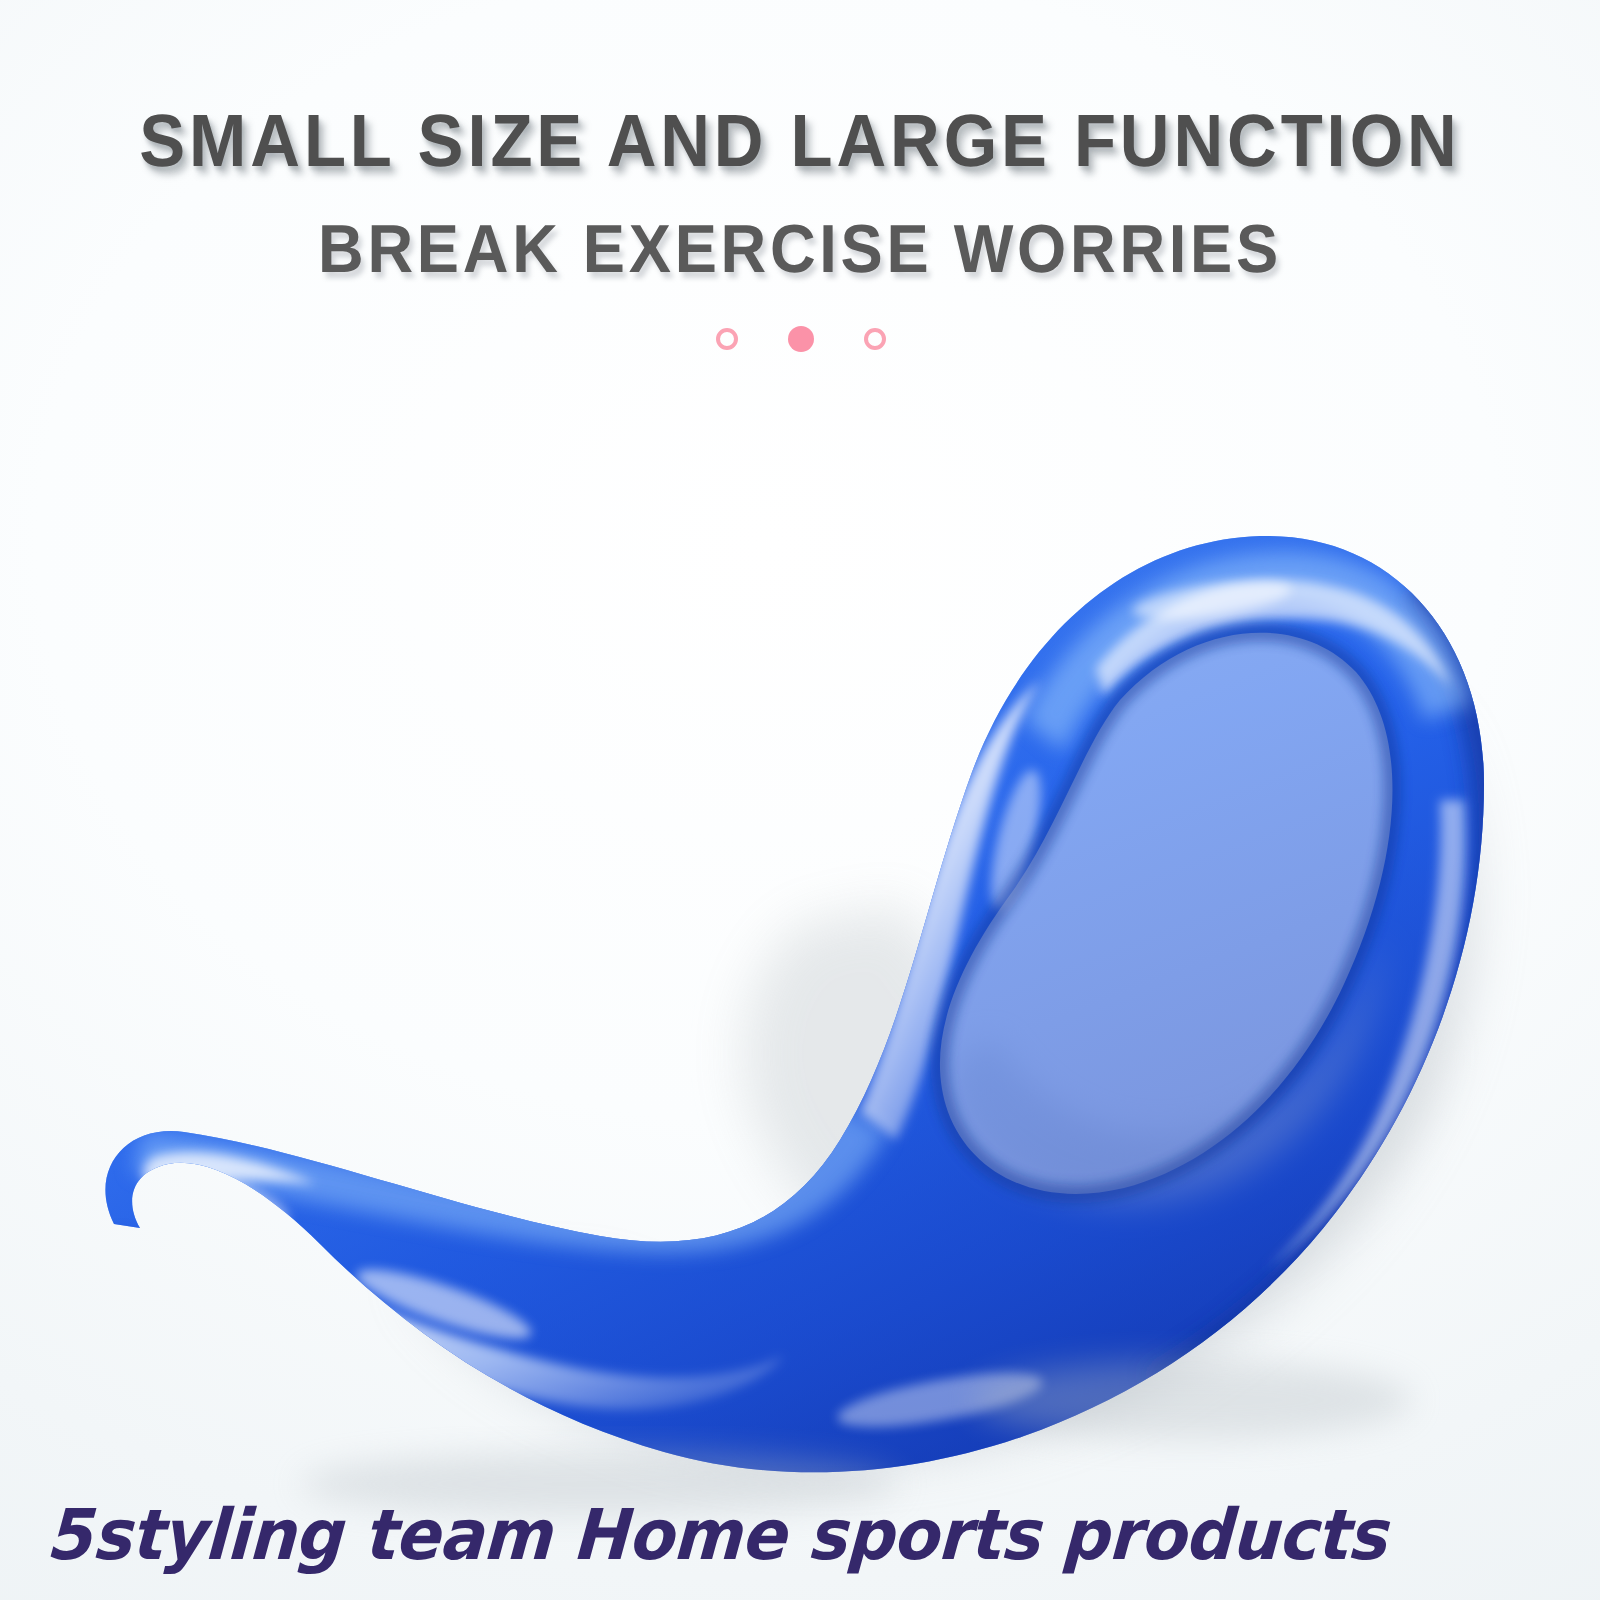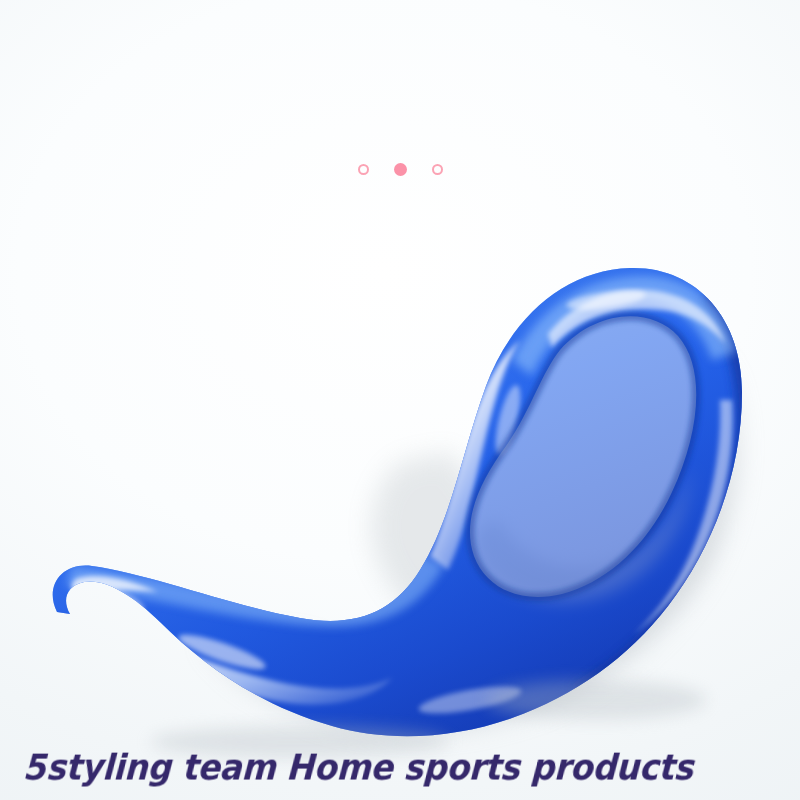"SMALL SIZE AND LARGE FUNCTION" div.headline-block { html: none -> <div> <div>SMALL SIZE AND LARGE FUNCTION</div> <div>BREAK EXERCISE WORRIES</div> </div> }
